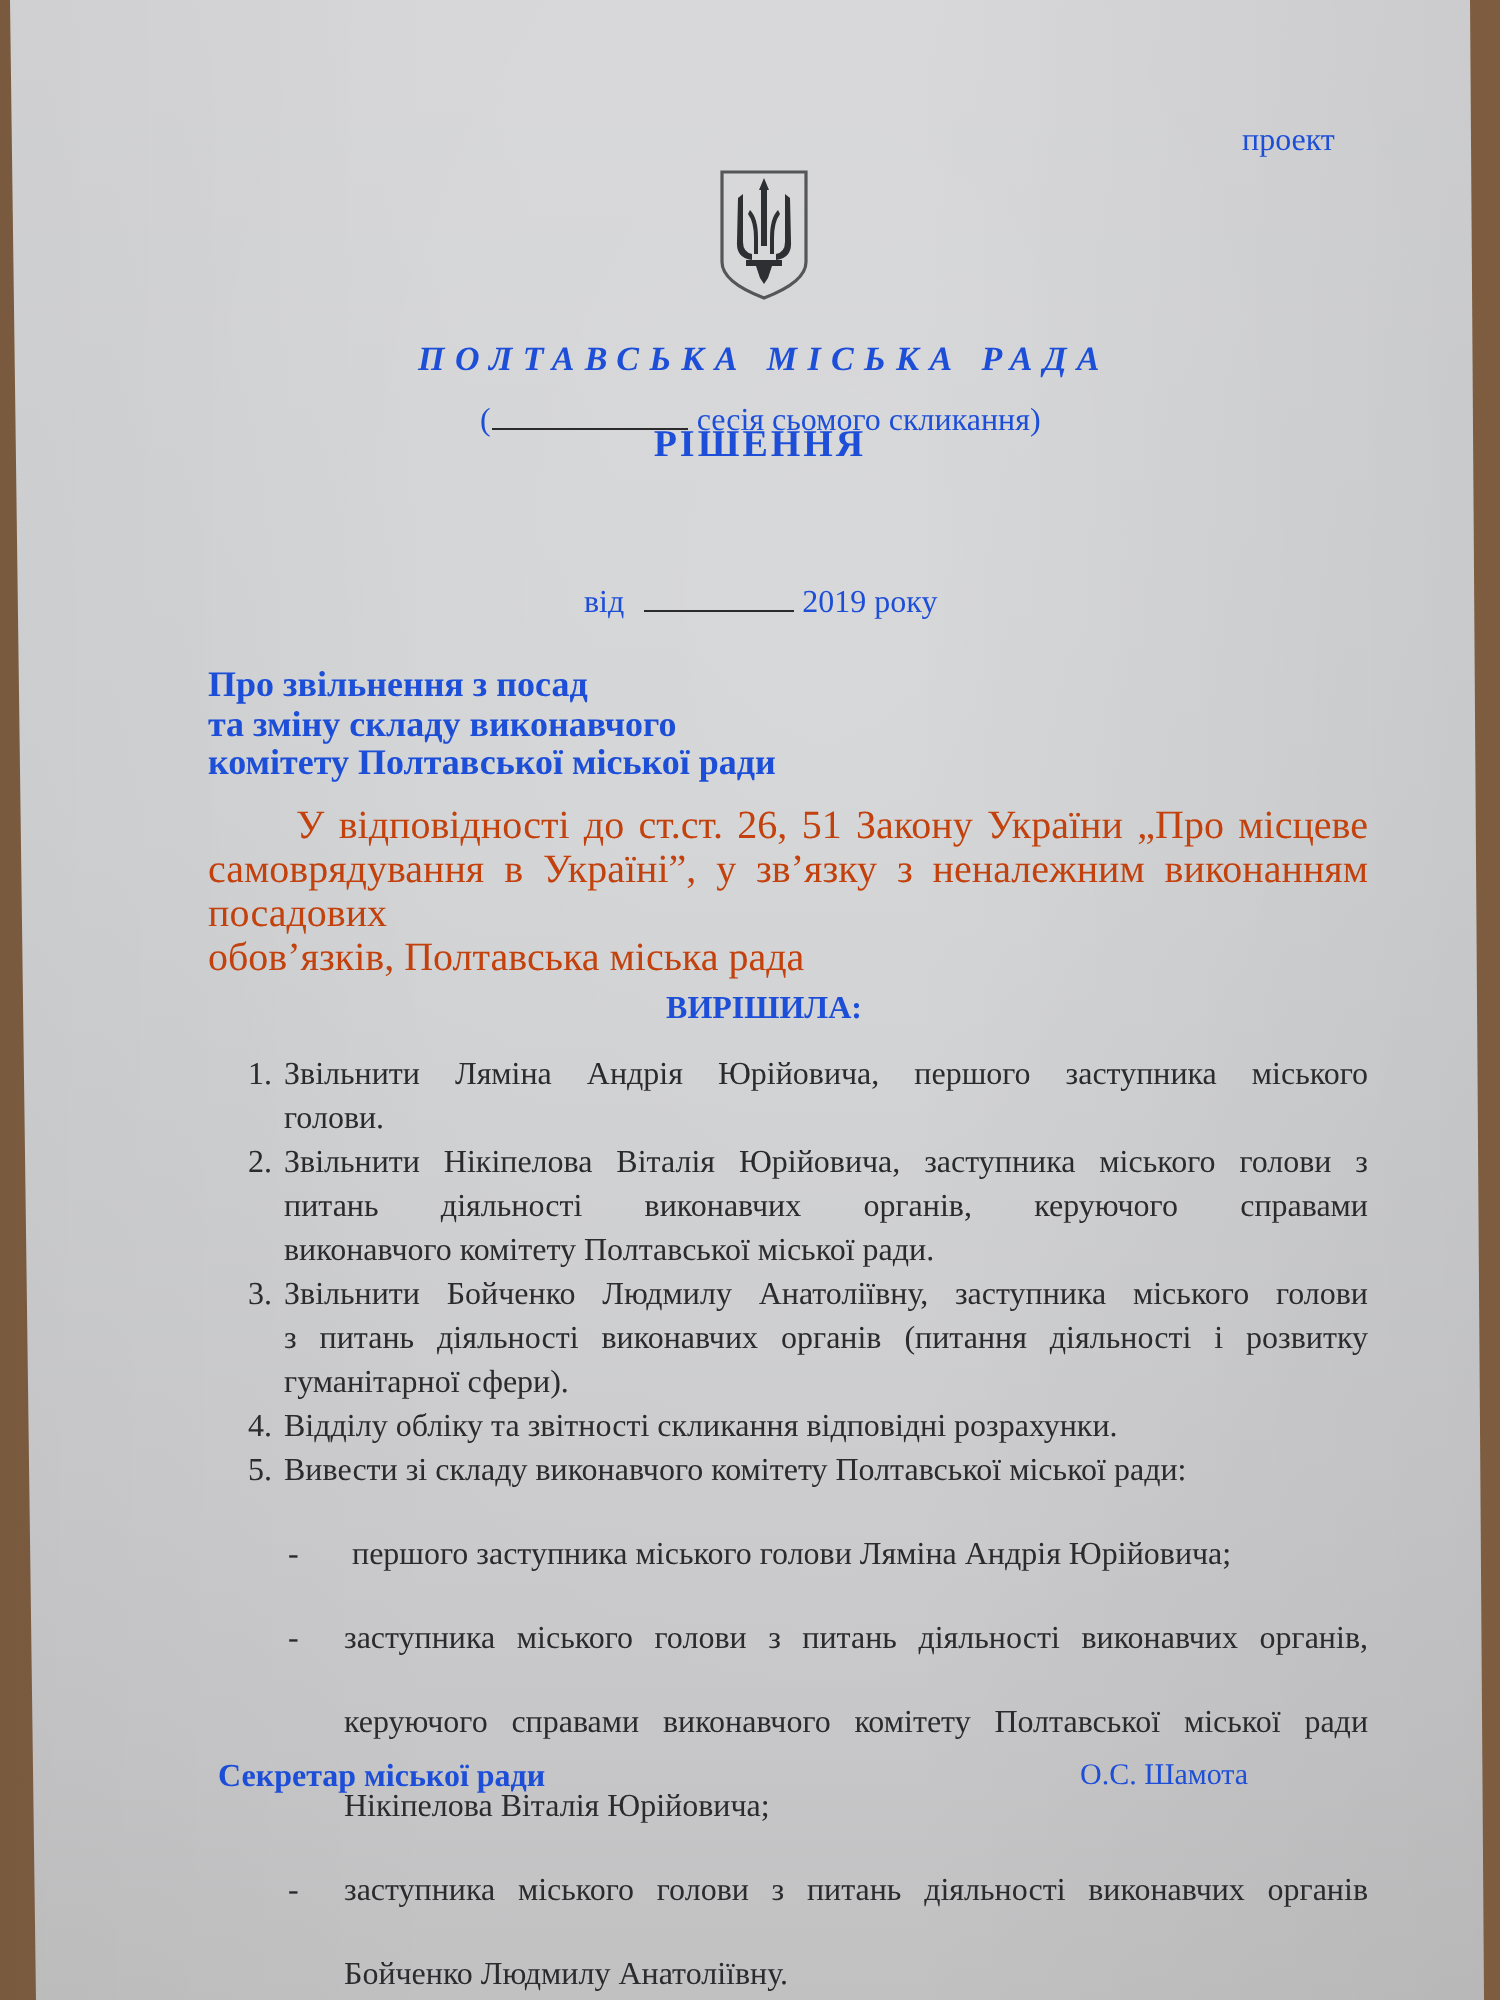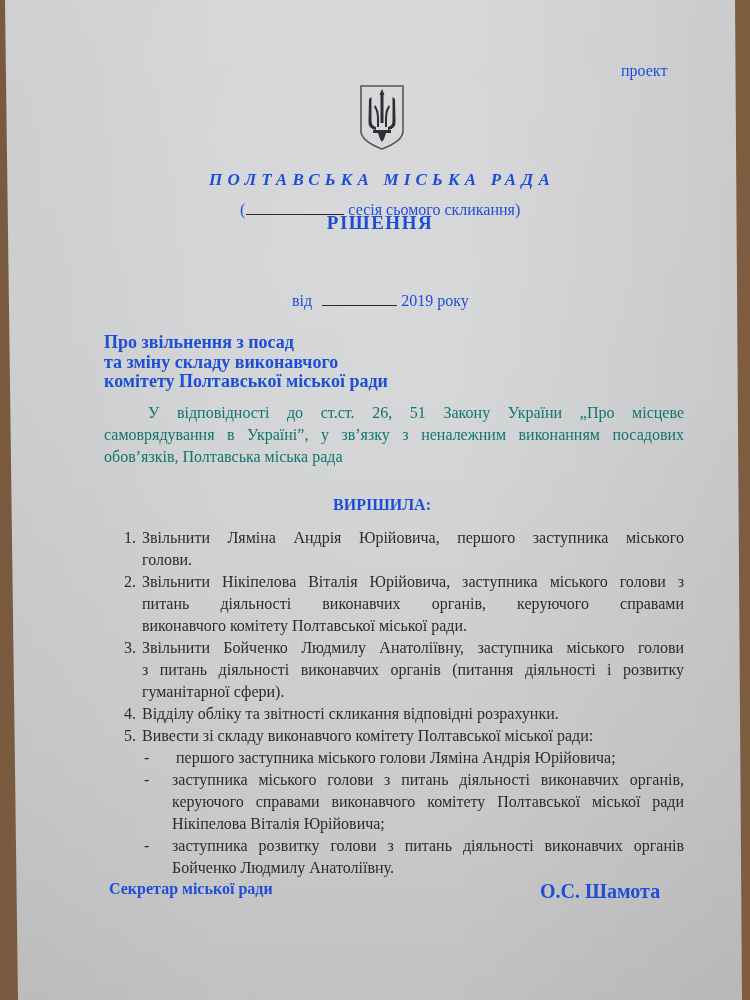"У відповідності до ст.ст. 26," .body-p { color: #0f766e -> #c2410c; font-size: 16px -> 20px }
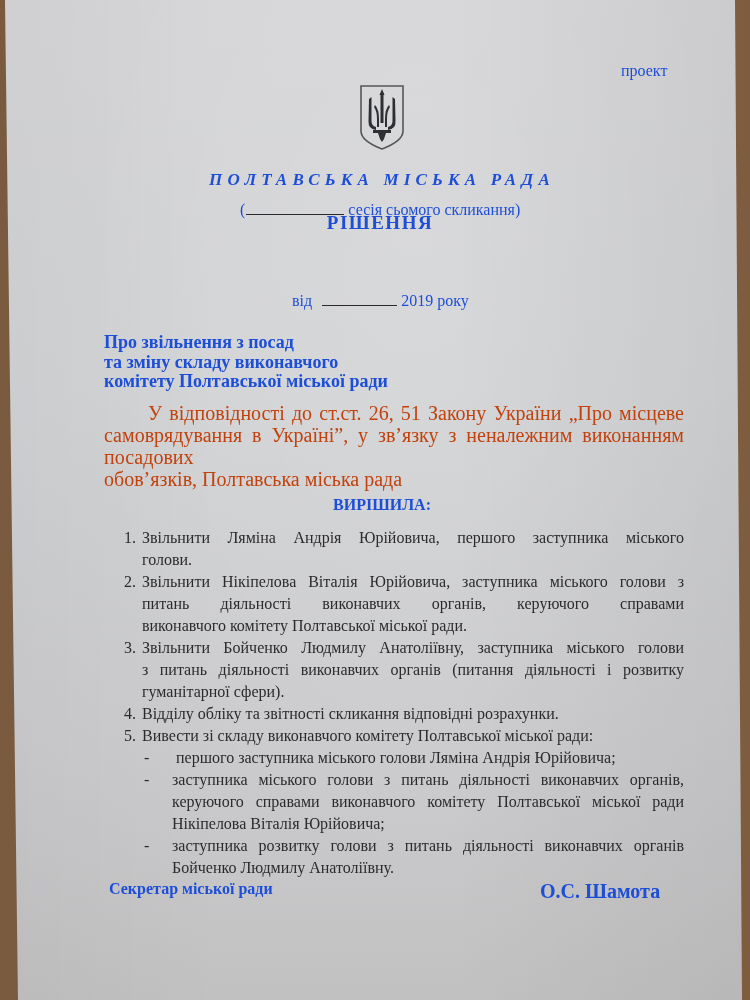"першого заступника міського голови" .sub .line { margin-top: none -> 20px }
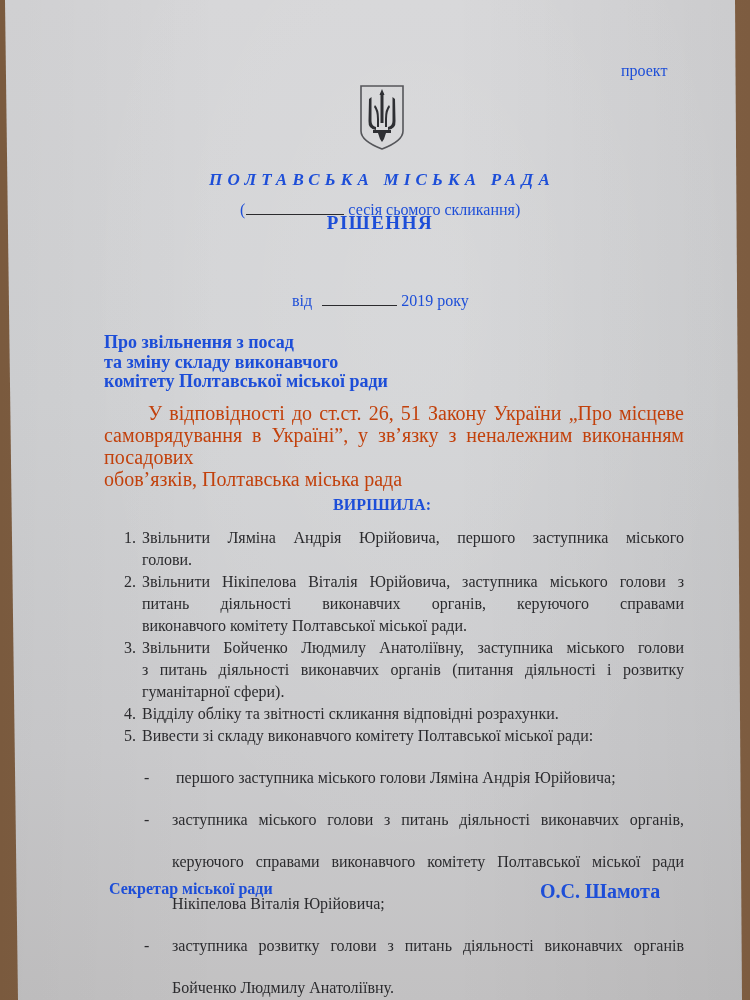"О.С. Шамота" .signer-name { font-size: 20px -> 15px; font-weight: bold -> normal }
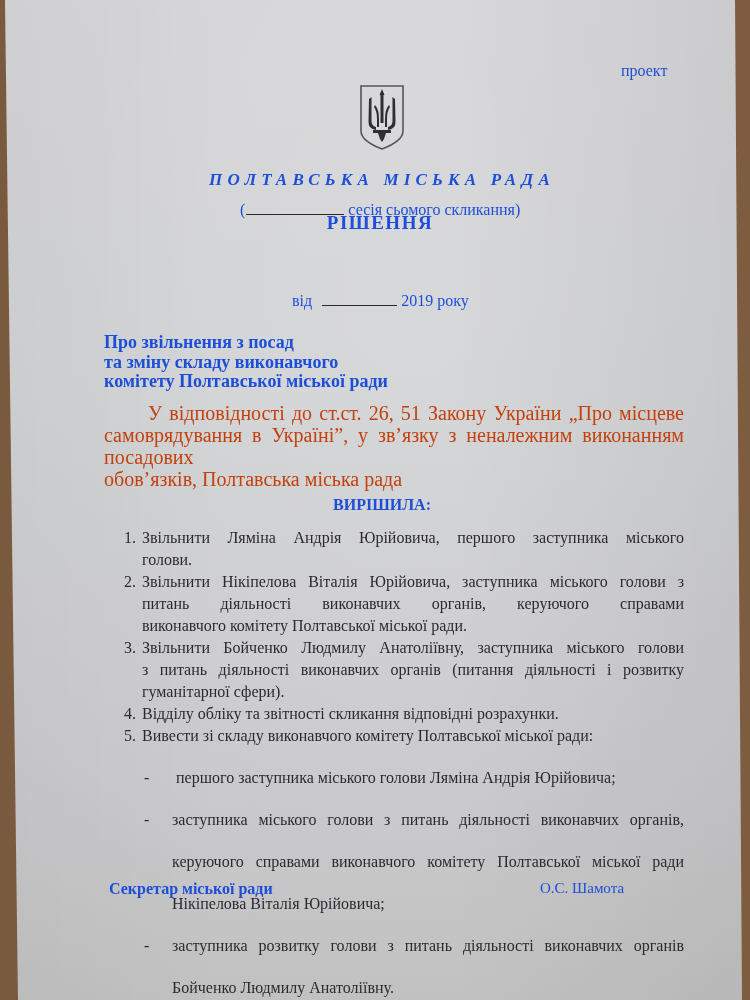"заступника розвитку голови з питань" span.line { text: розвитку -> міського }
